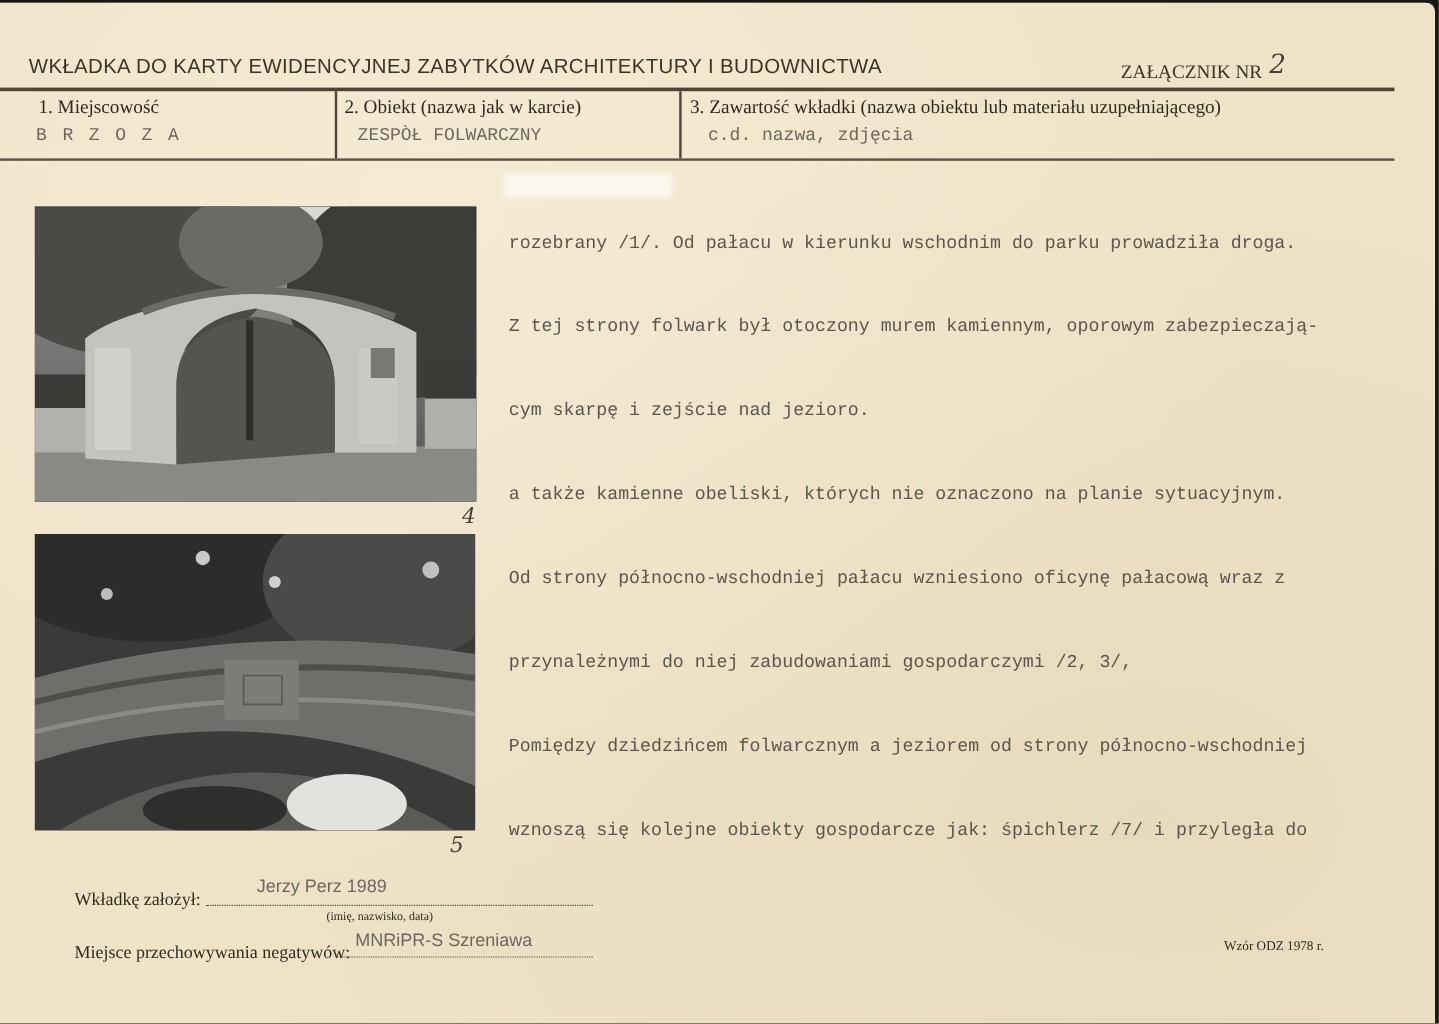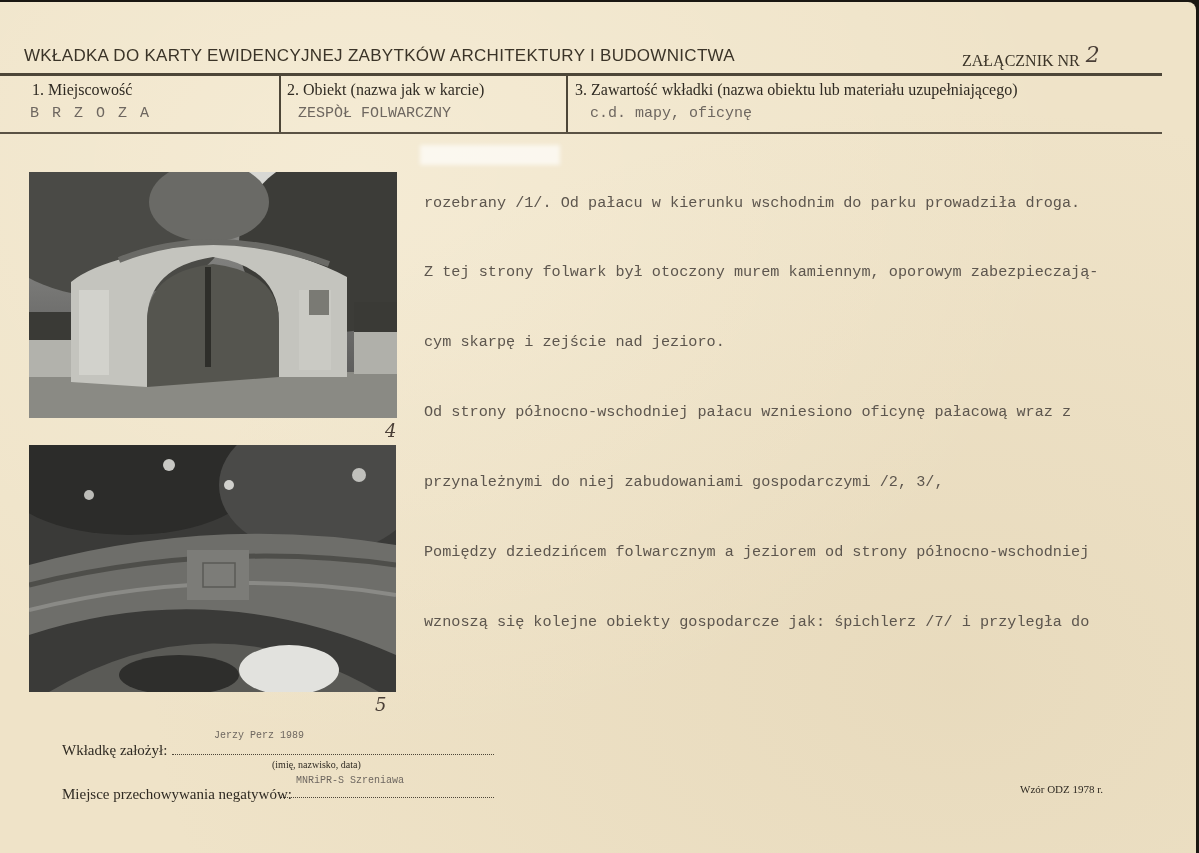"ZAŁĄCZNIK NR 2" .annex { margin-left: 28px -> none }
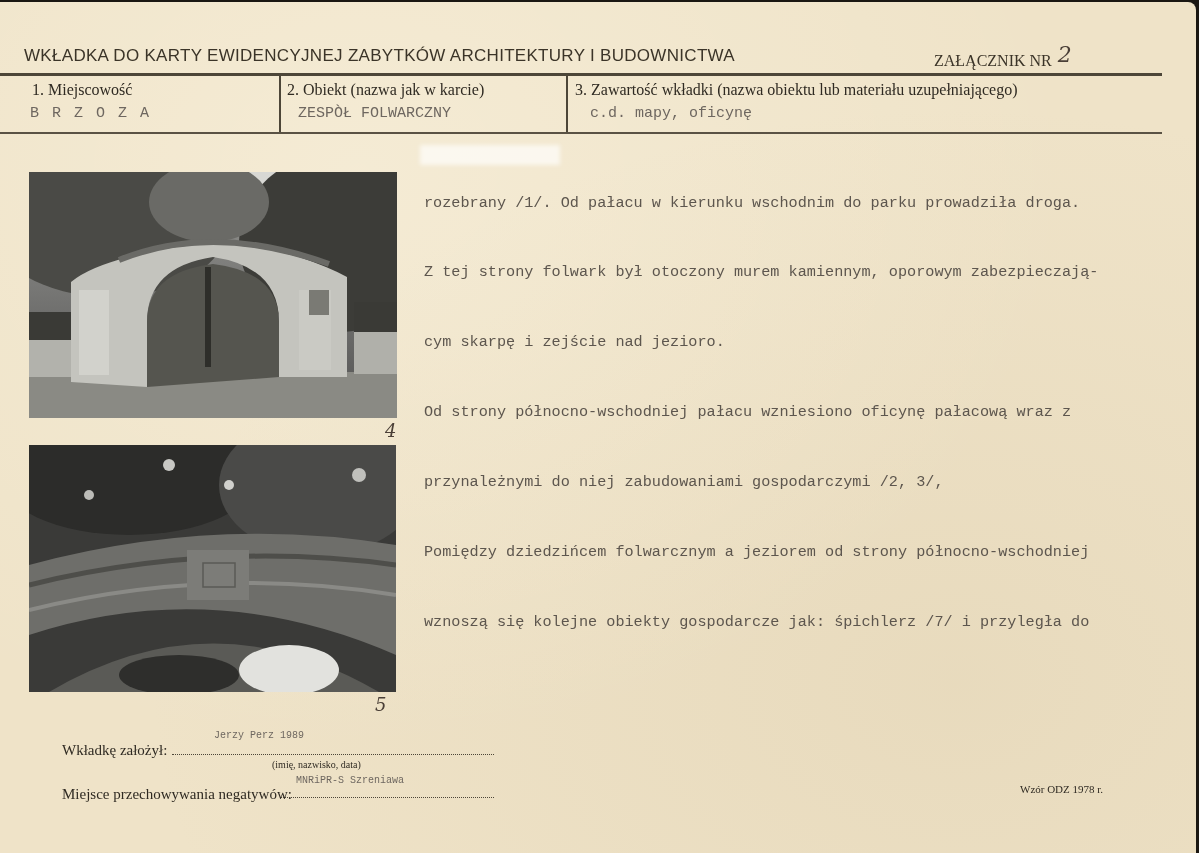"c.d. mapy, oficynę" div.field-value { text: mapy, oficynę -> nazwa, zdjęcia }
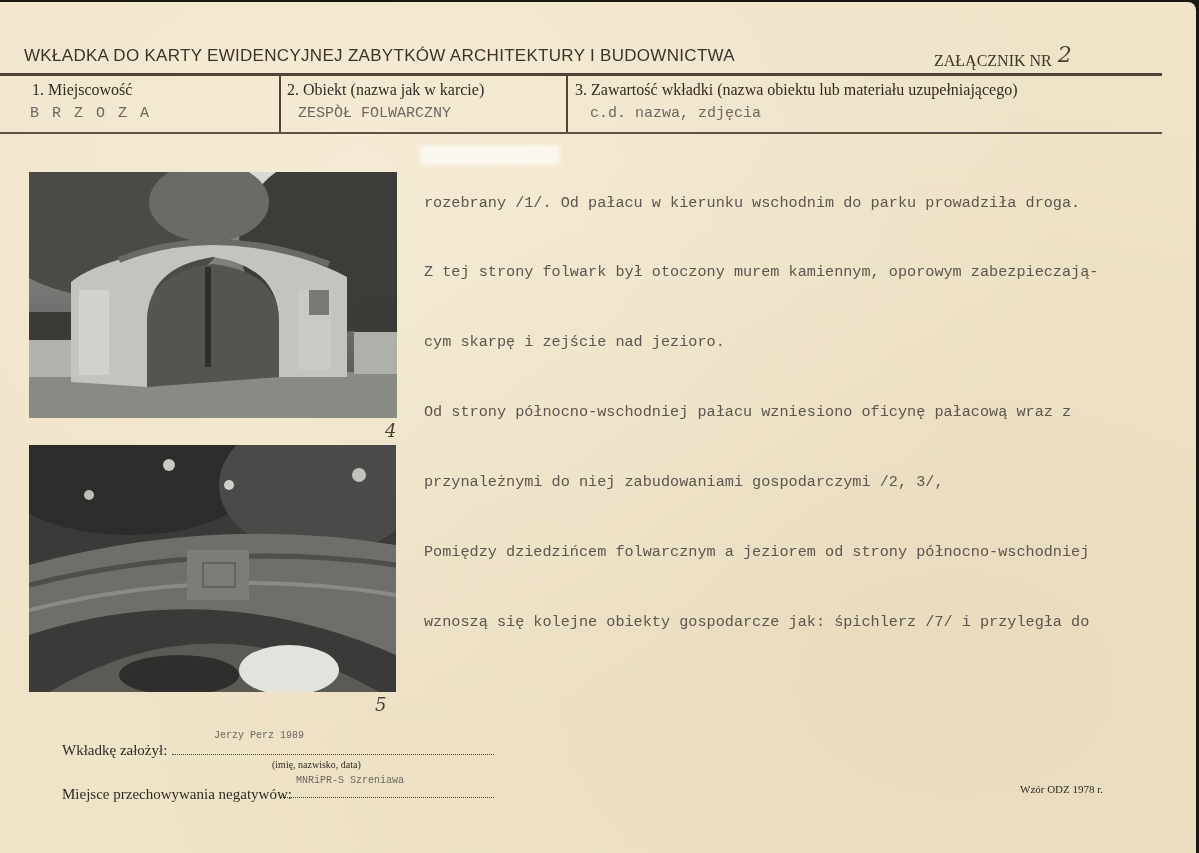"a także kamienne obeliski, których" span.ln { html: none -> <span>a także kamienne obeliski, których nie oznaczono na planie sytuacyjnym.</span> }
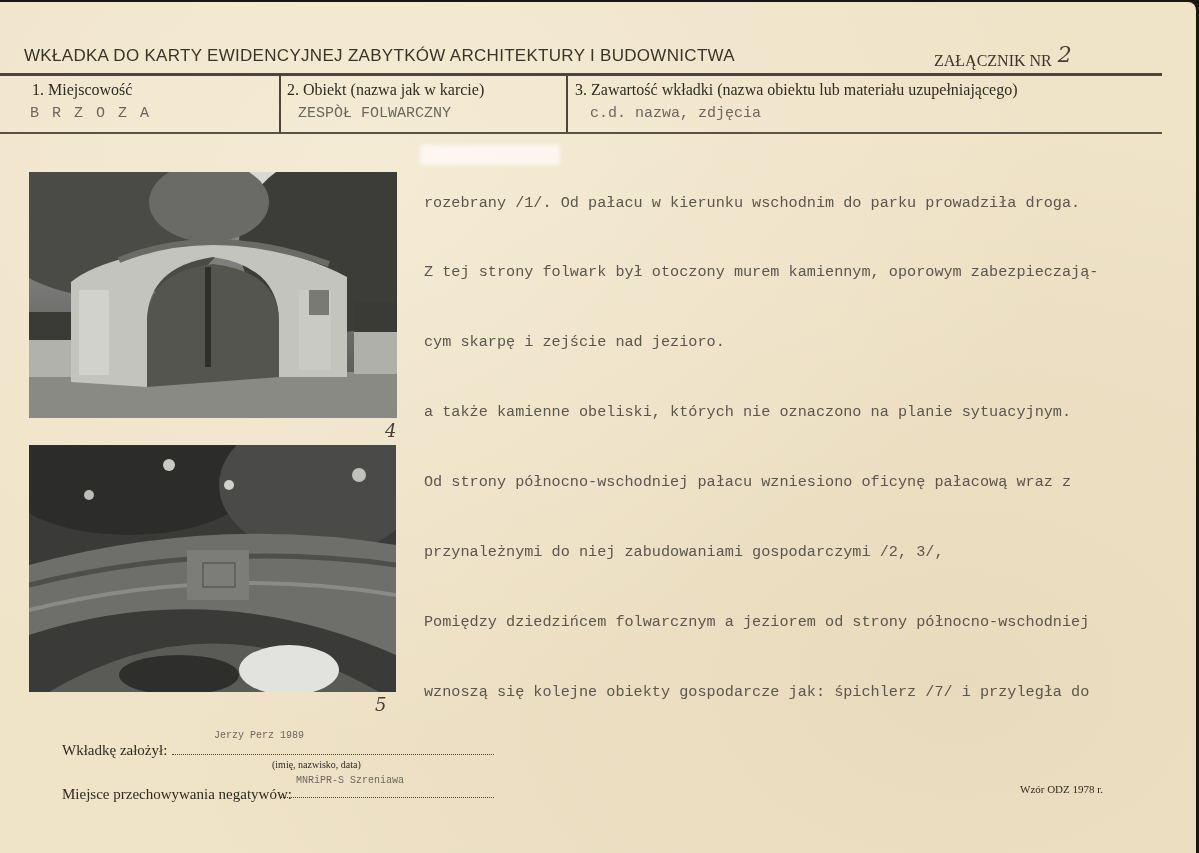"Jerzy Perz 1989" .sig-value { font-family: Liberation Mono, monospace -> Liberation Sans, sans-serif; font-size: 10px -> 15px }
